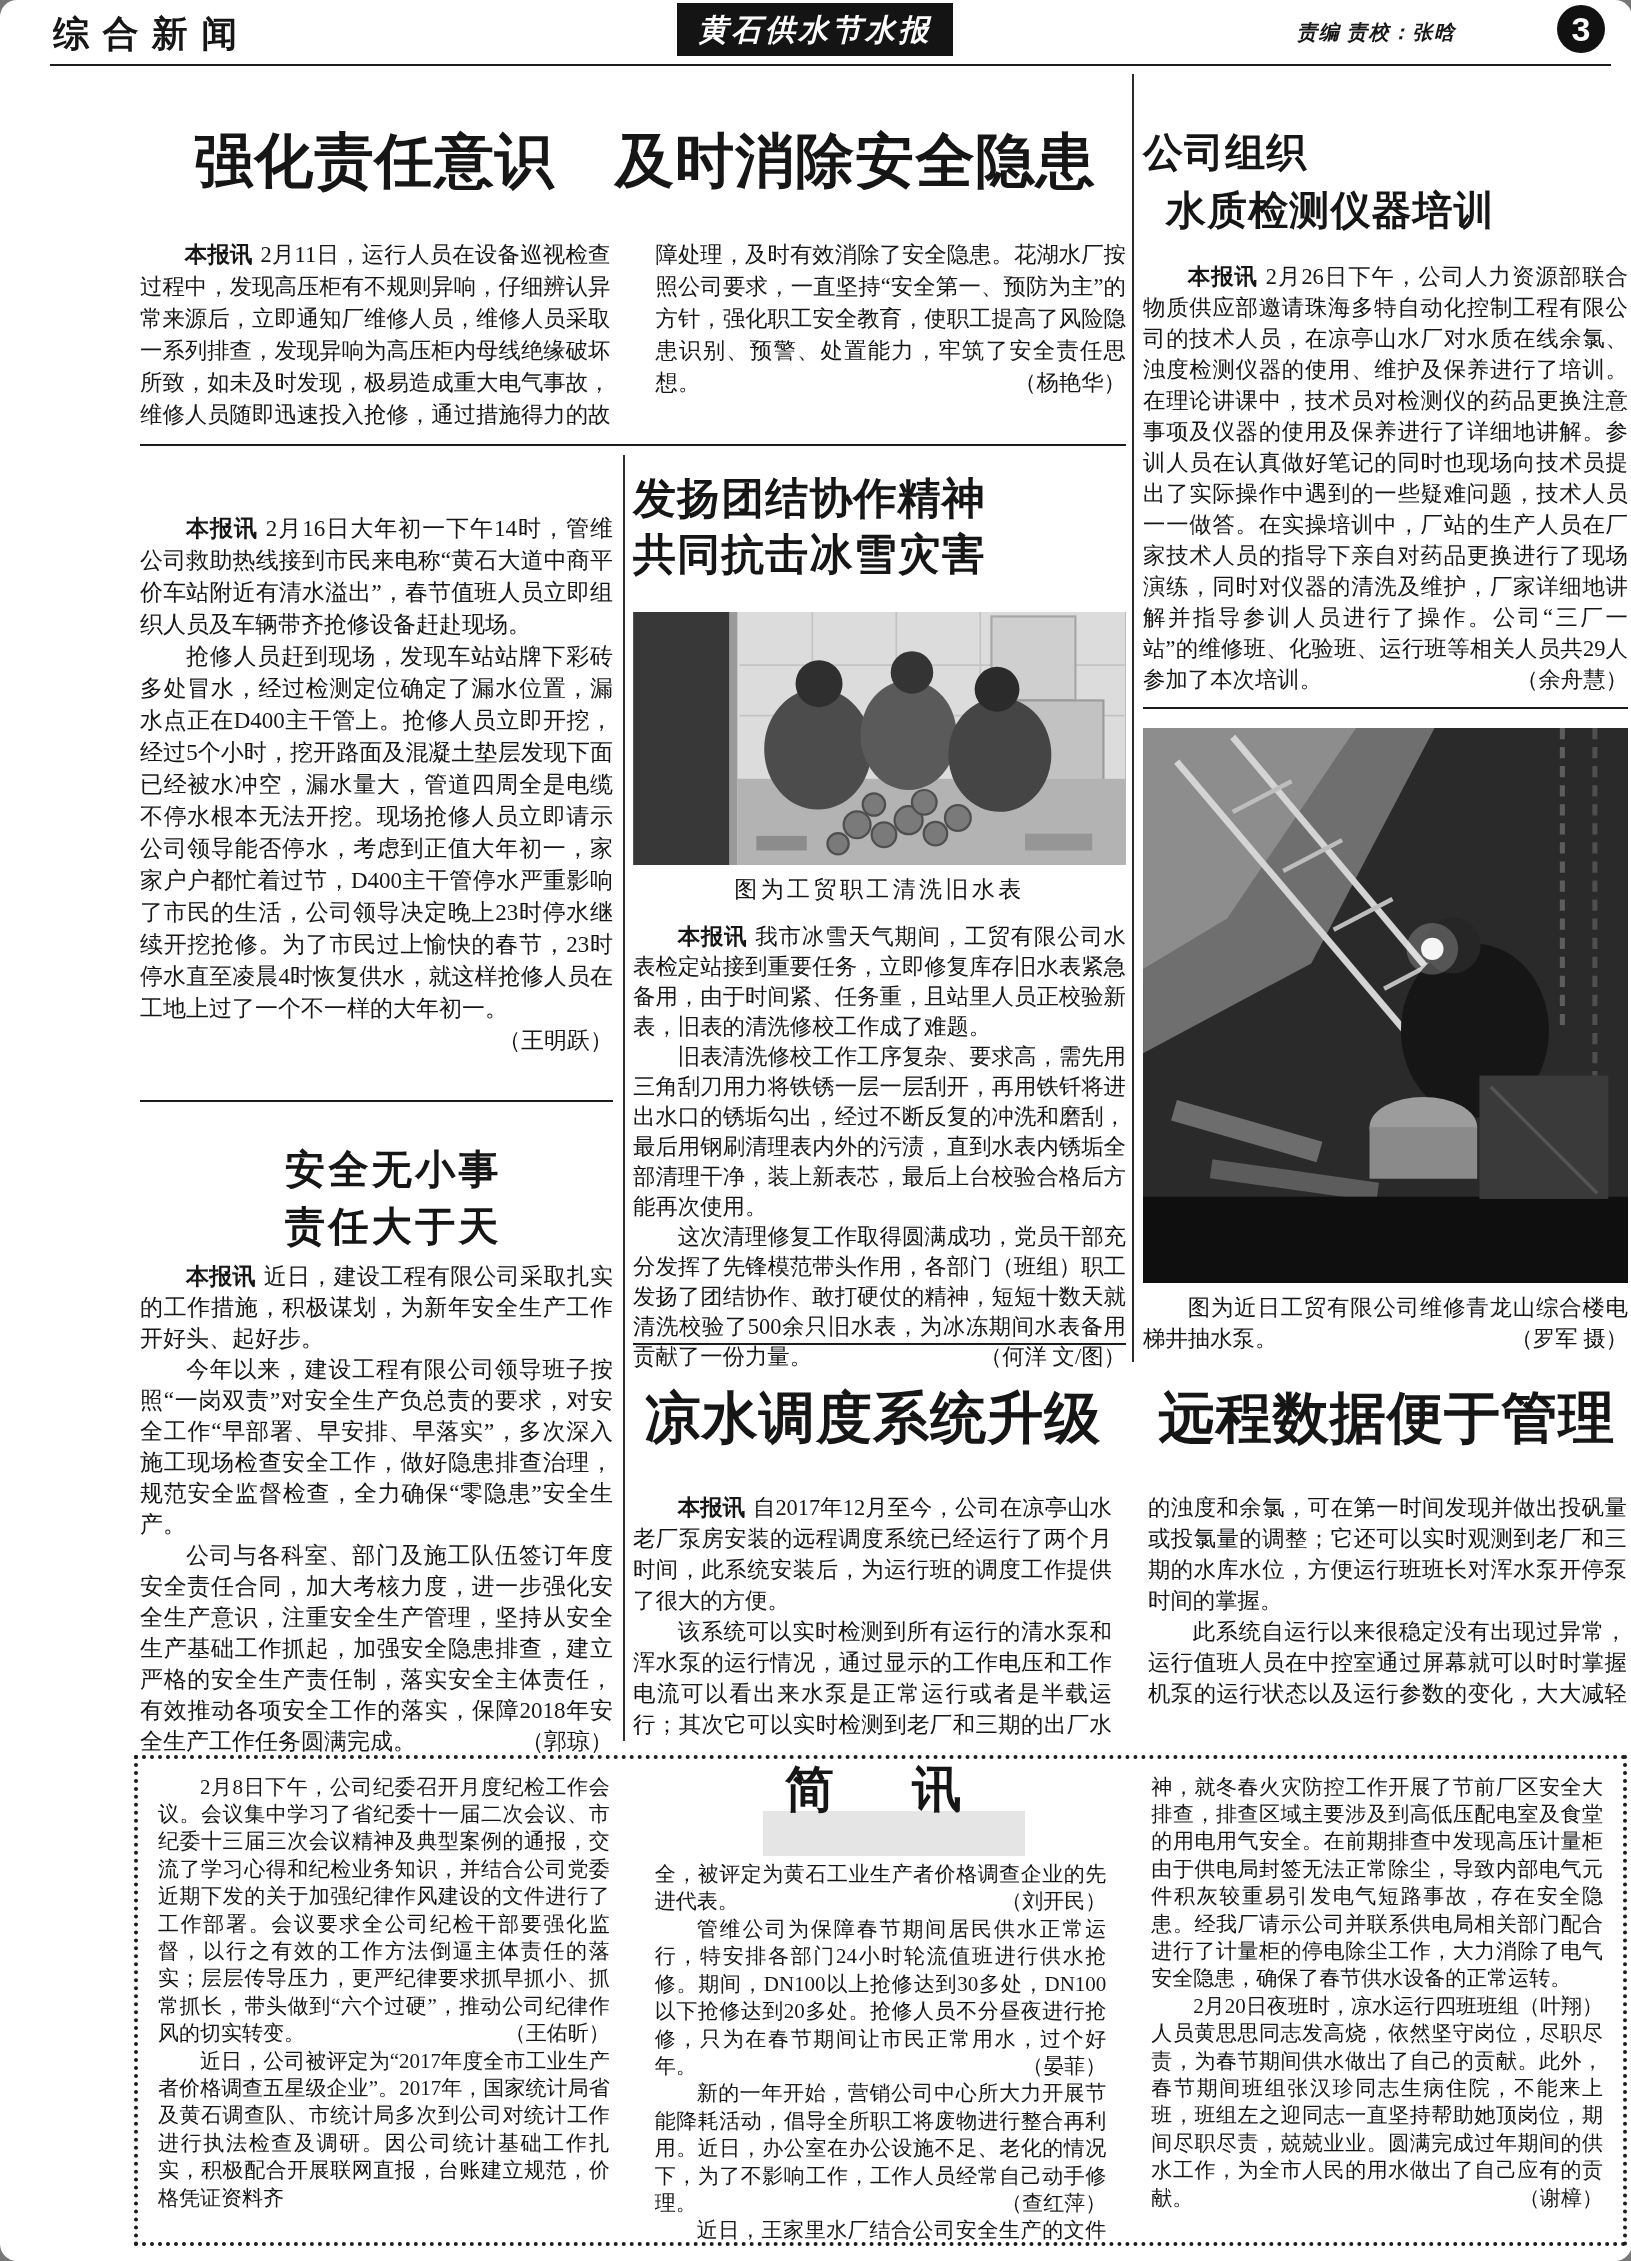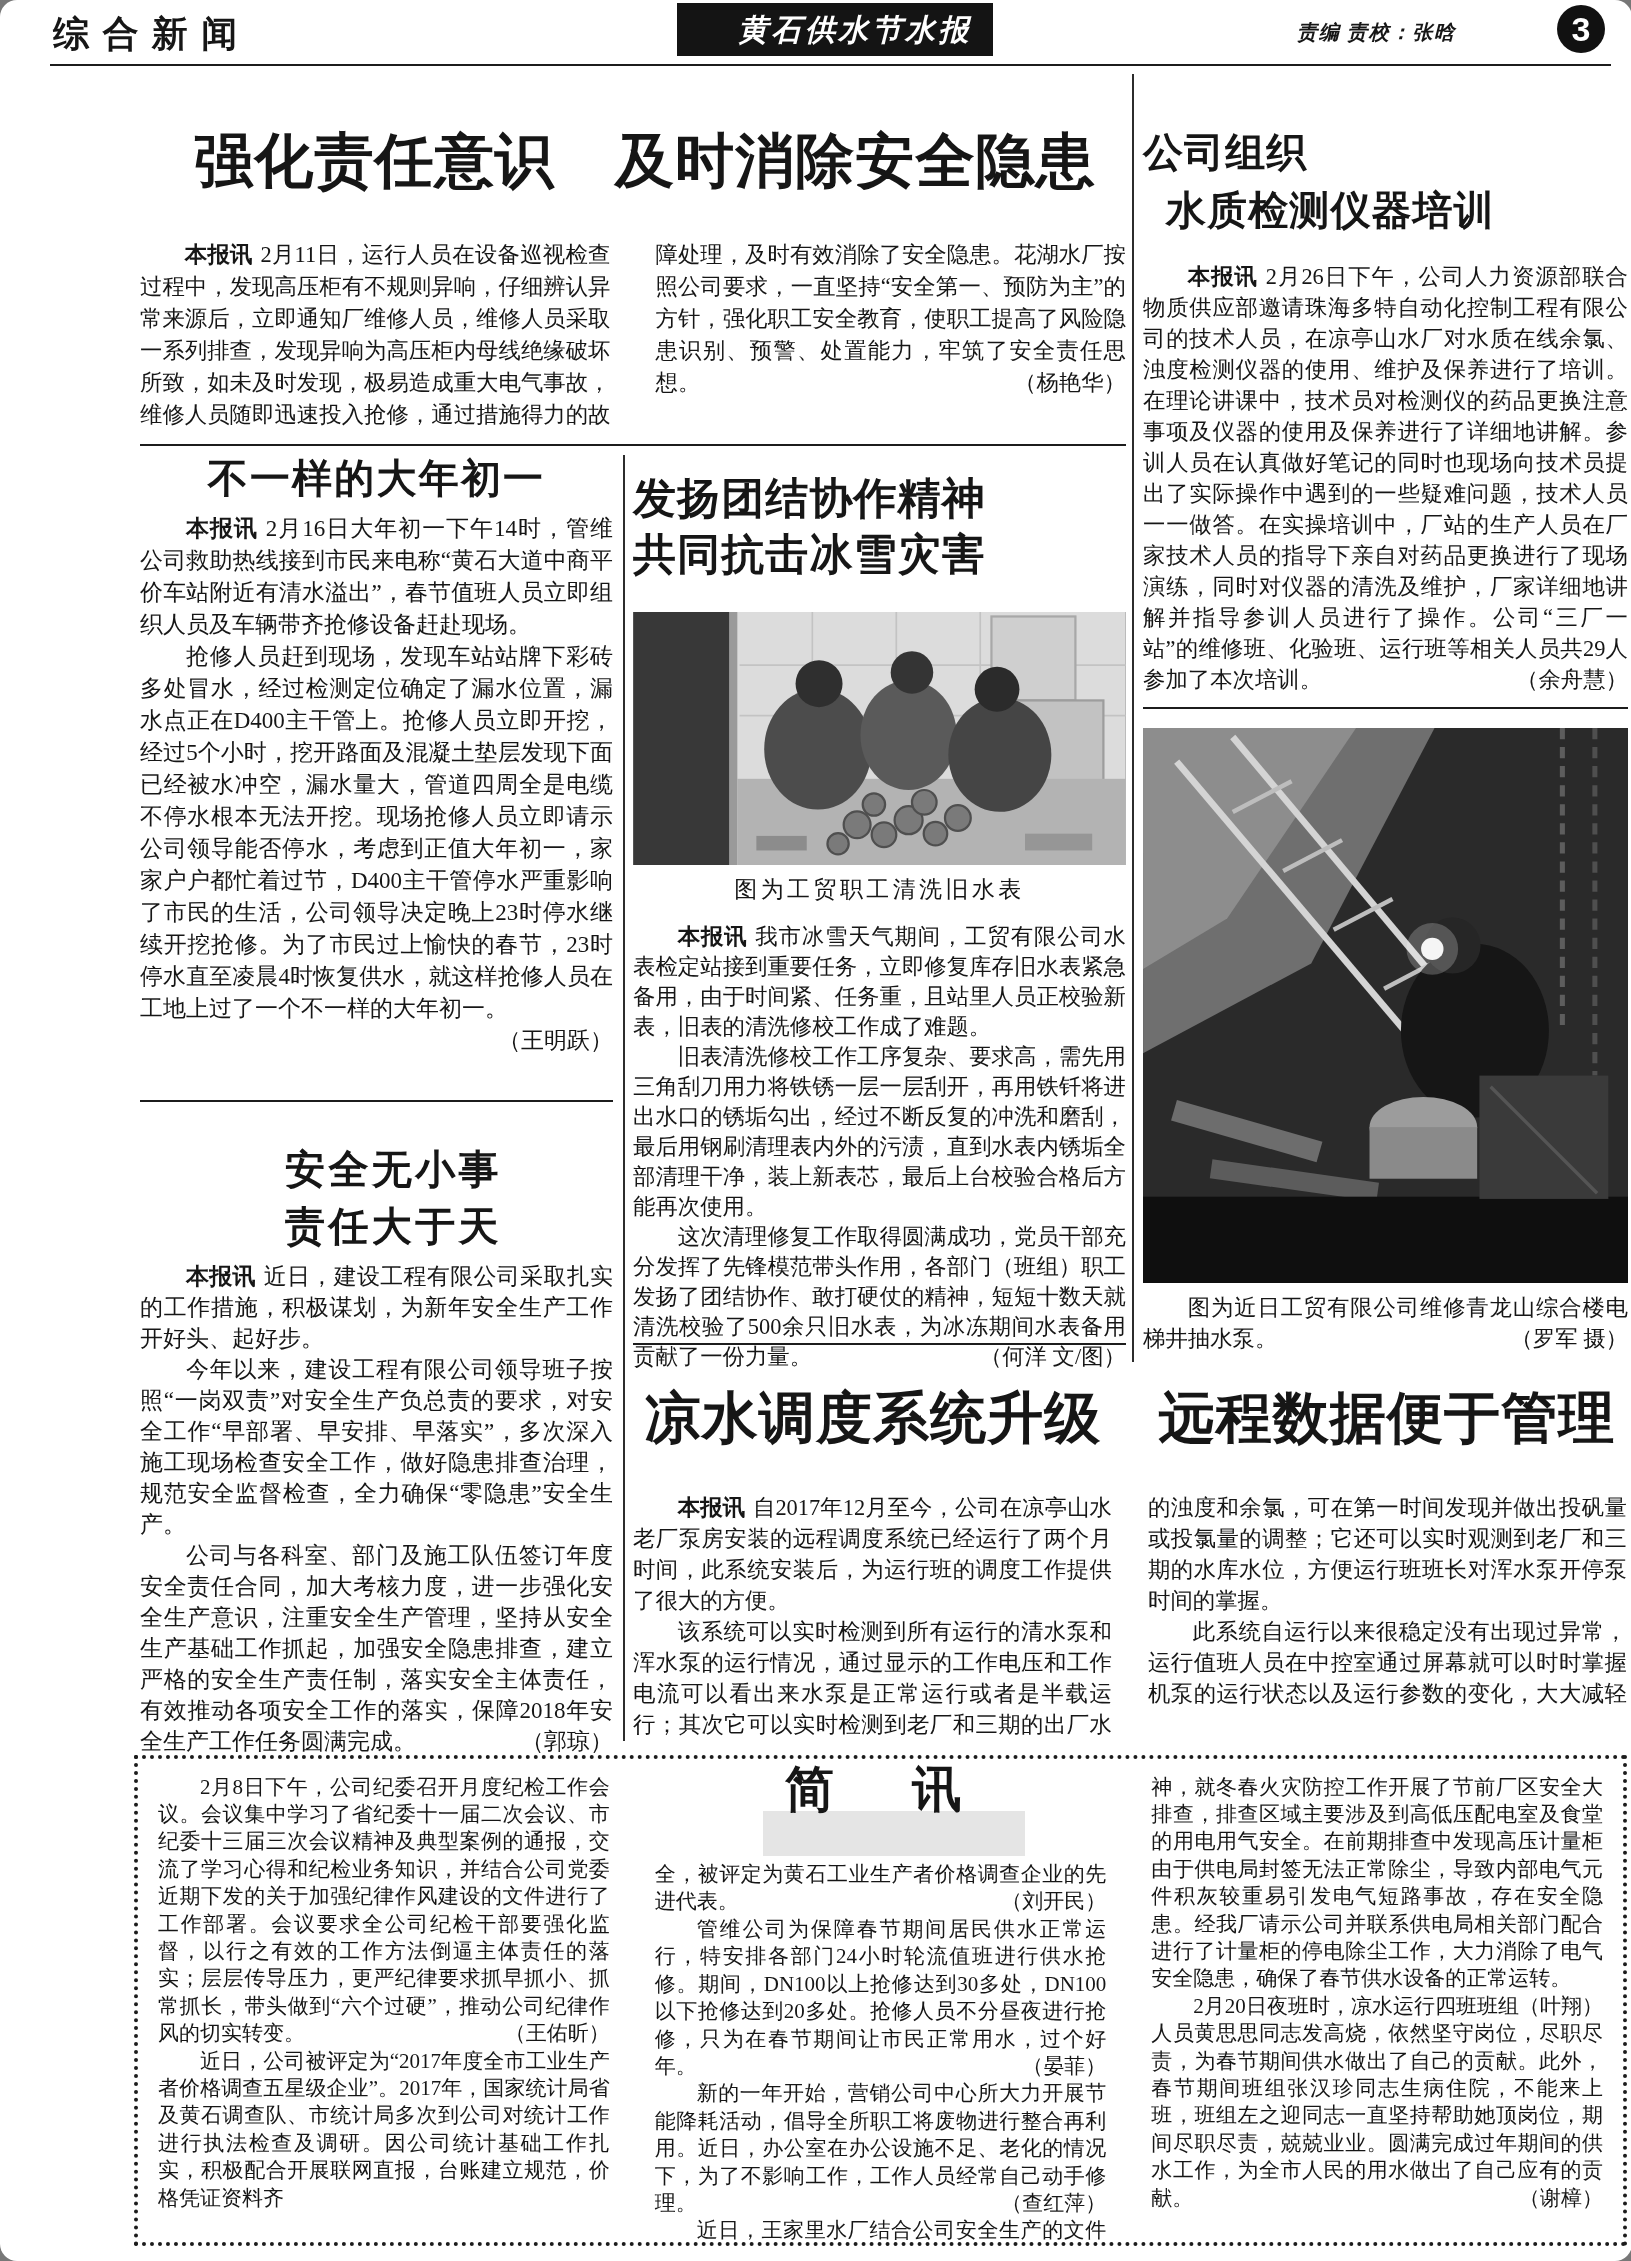"黄石供水节水报" #hdr-box { padding-left: 40px -> none }
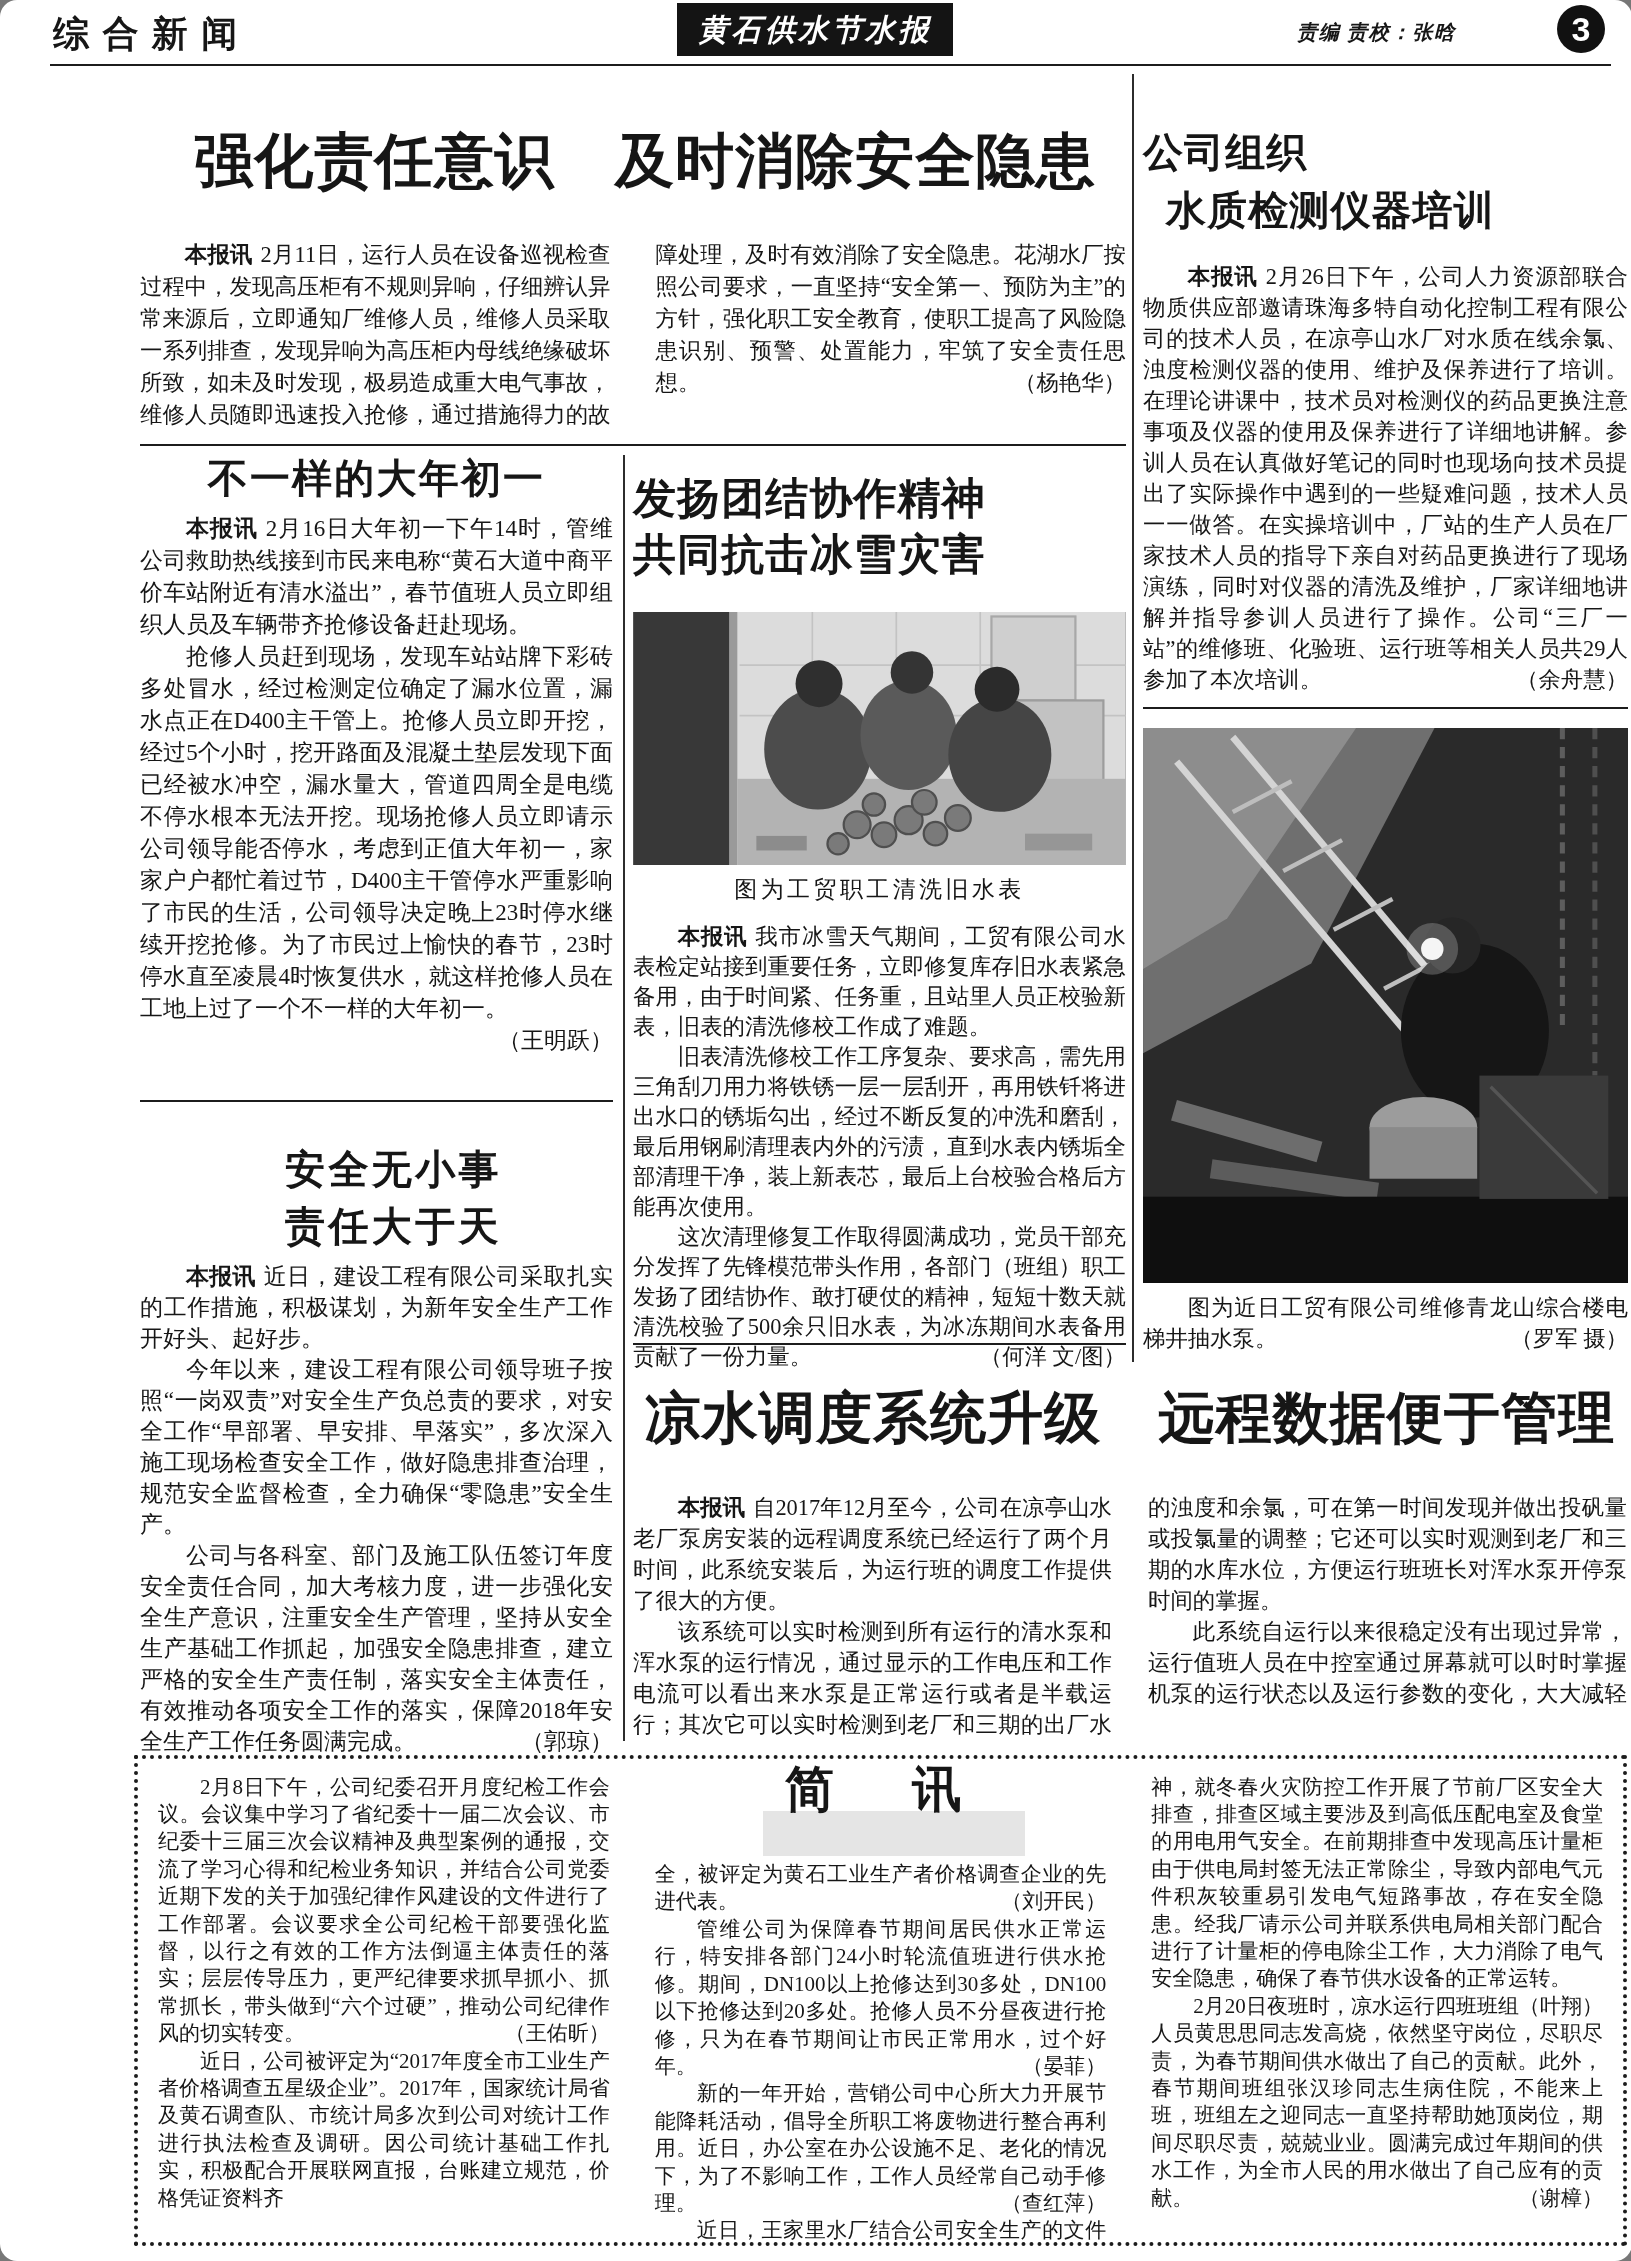"不一样的大年初一" h2.abs { html: <h2>不一样的大年初一</h2> -> none }
